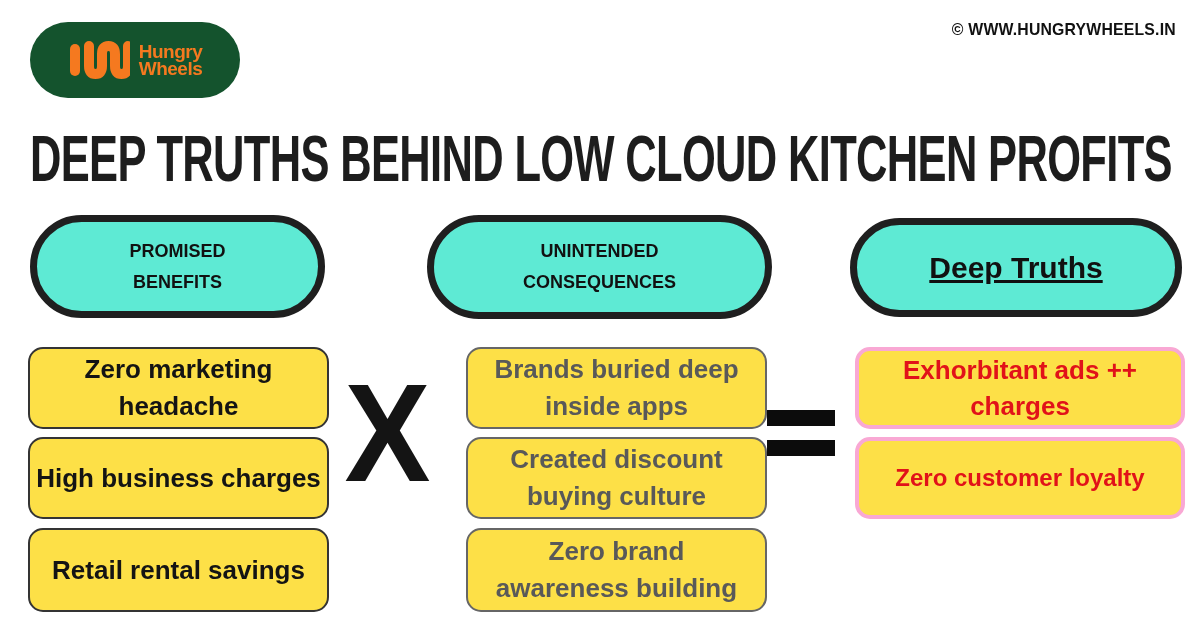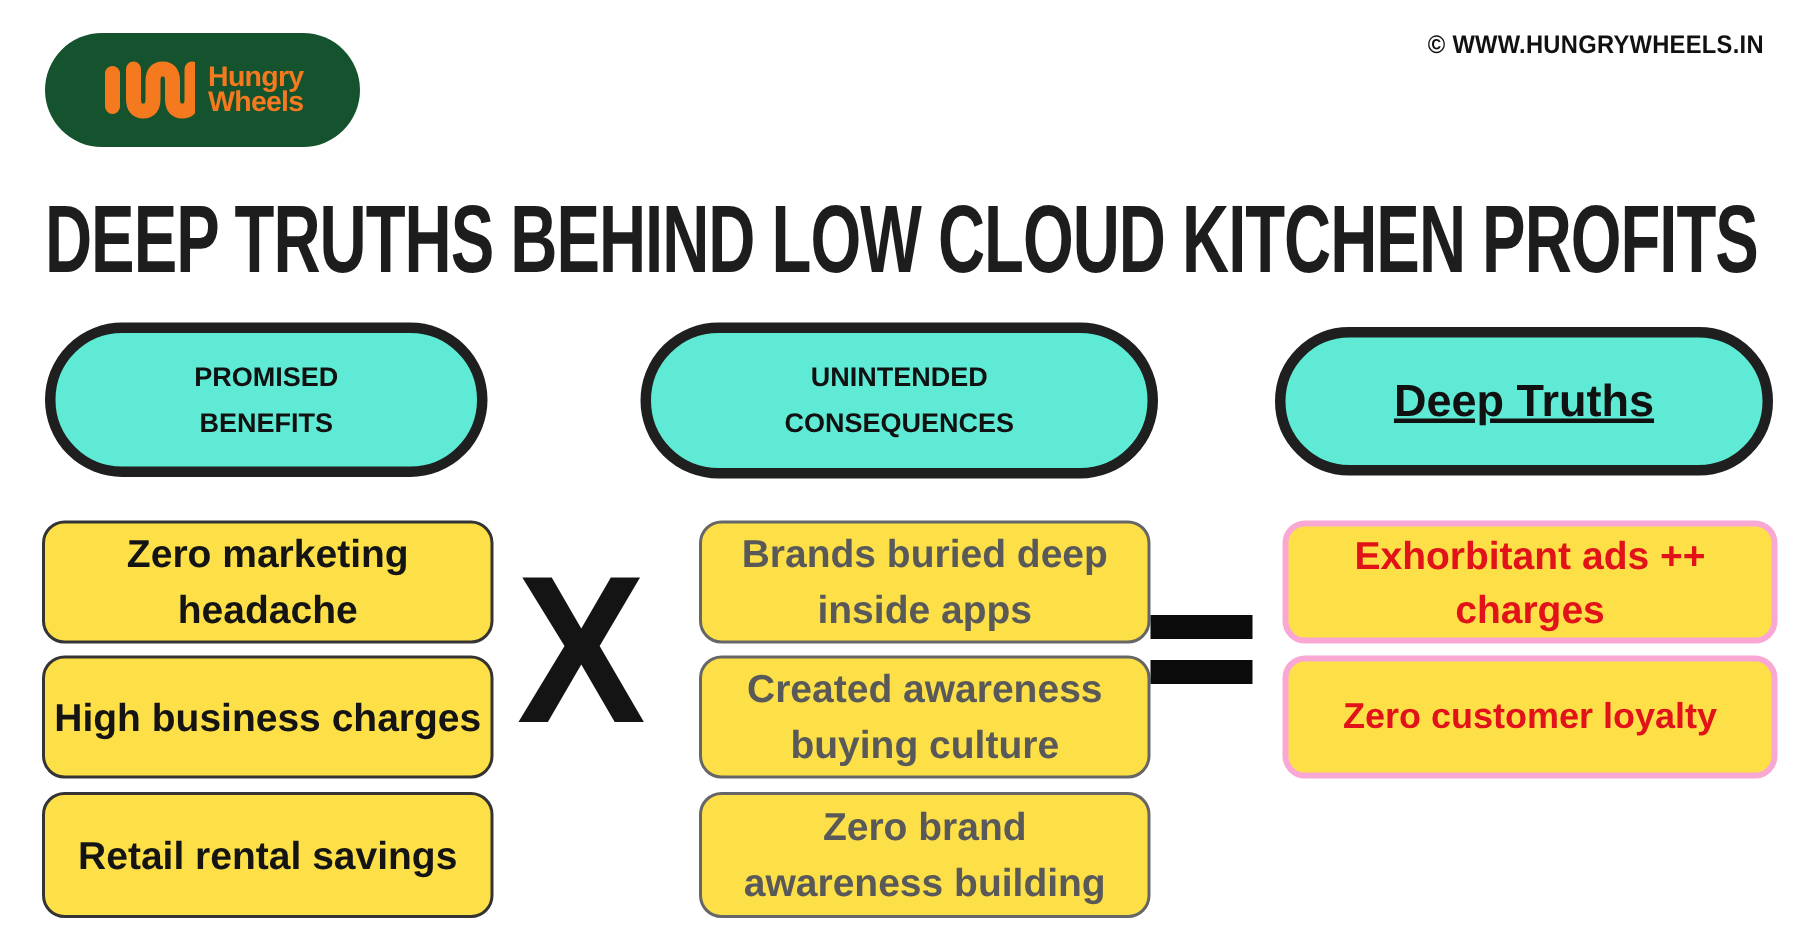"Created awareness" div.box { text: awareness -> discount }
